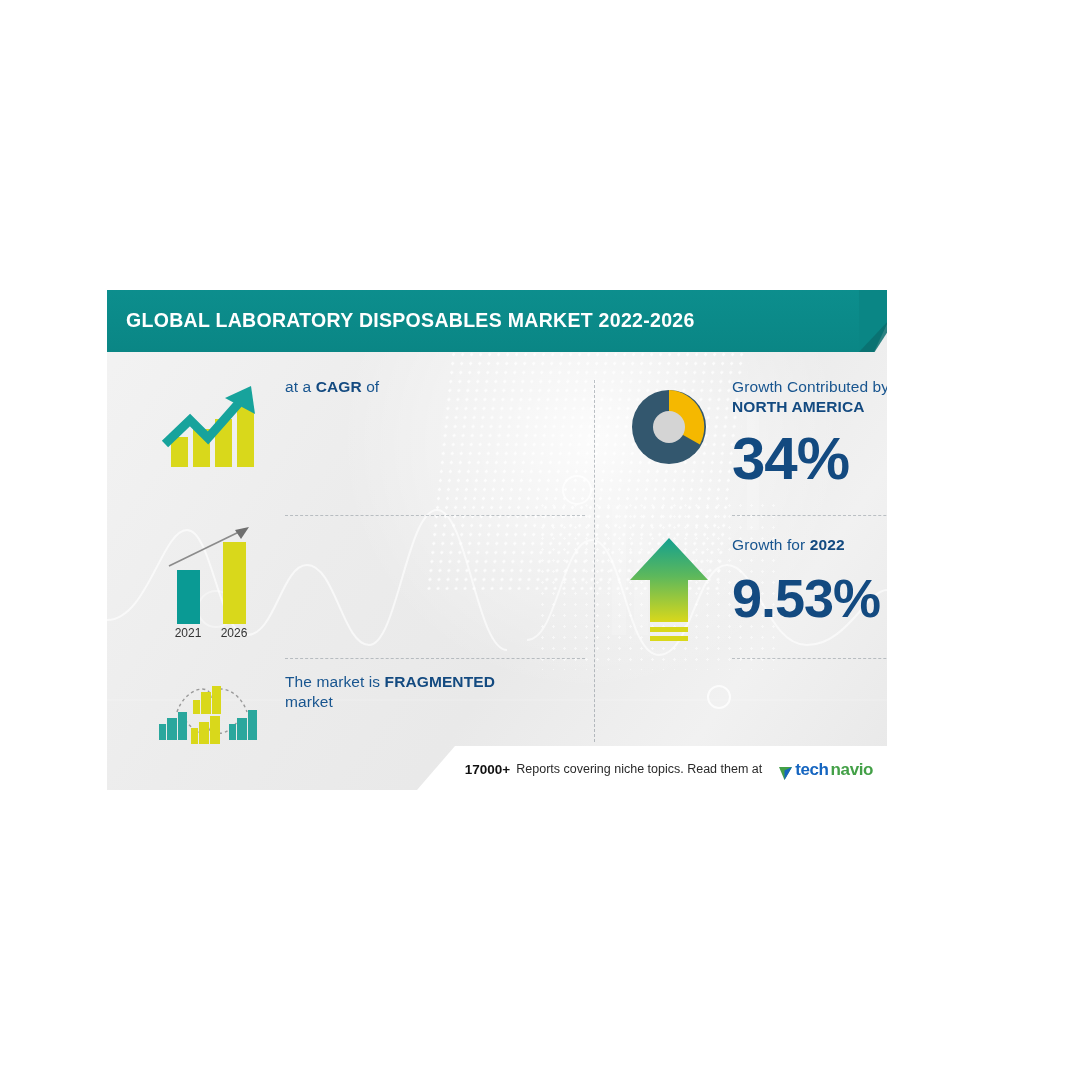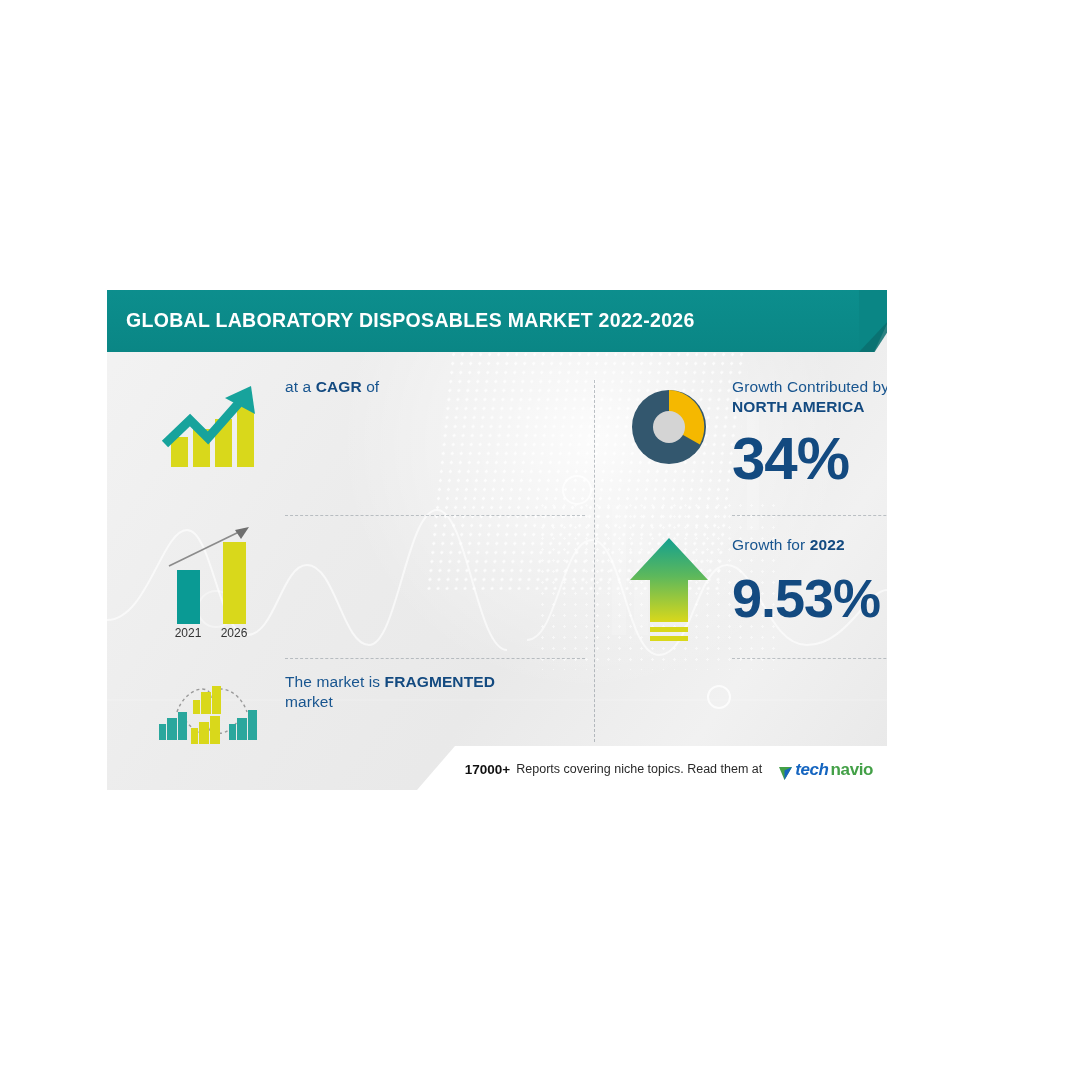"tech" .brand-tech { font-style: italic -> none }
